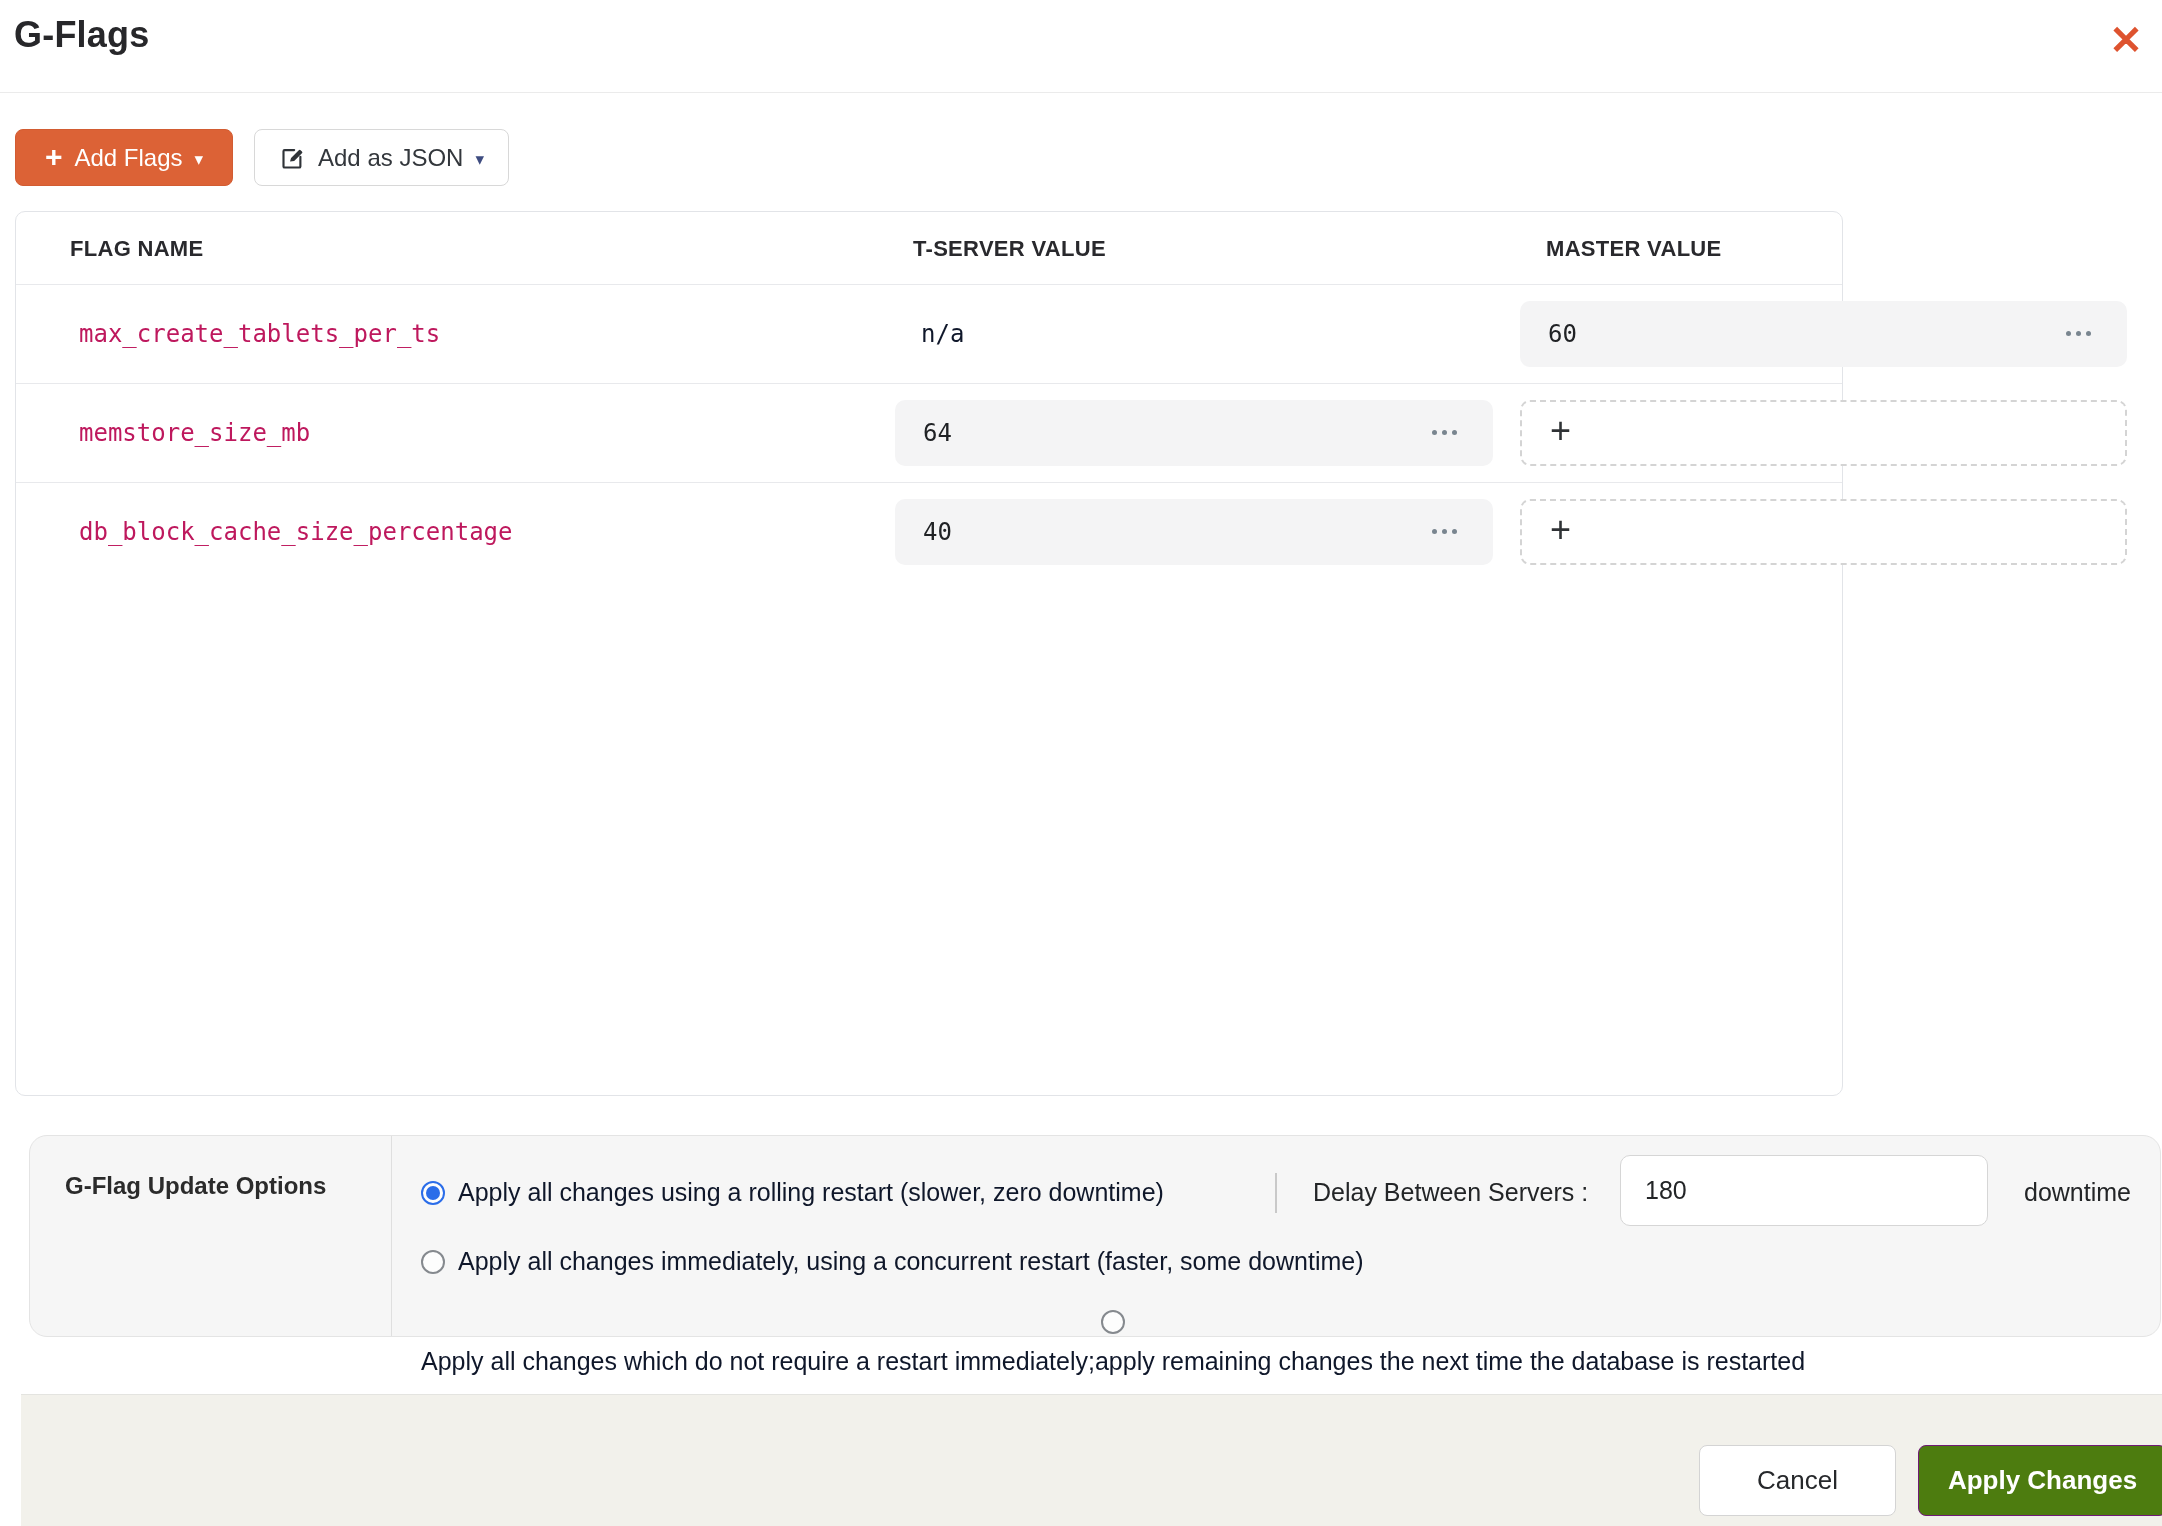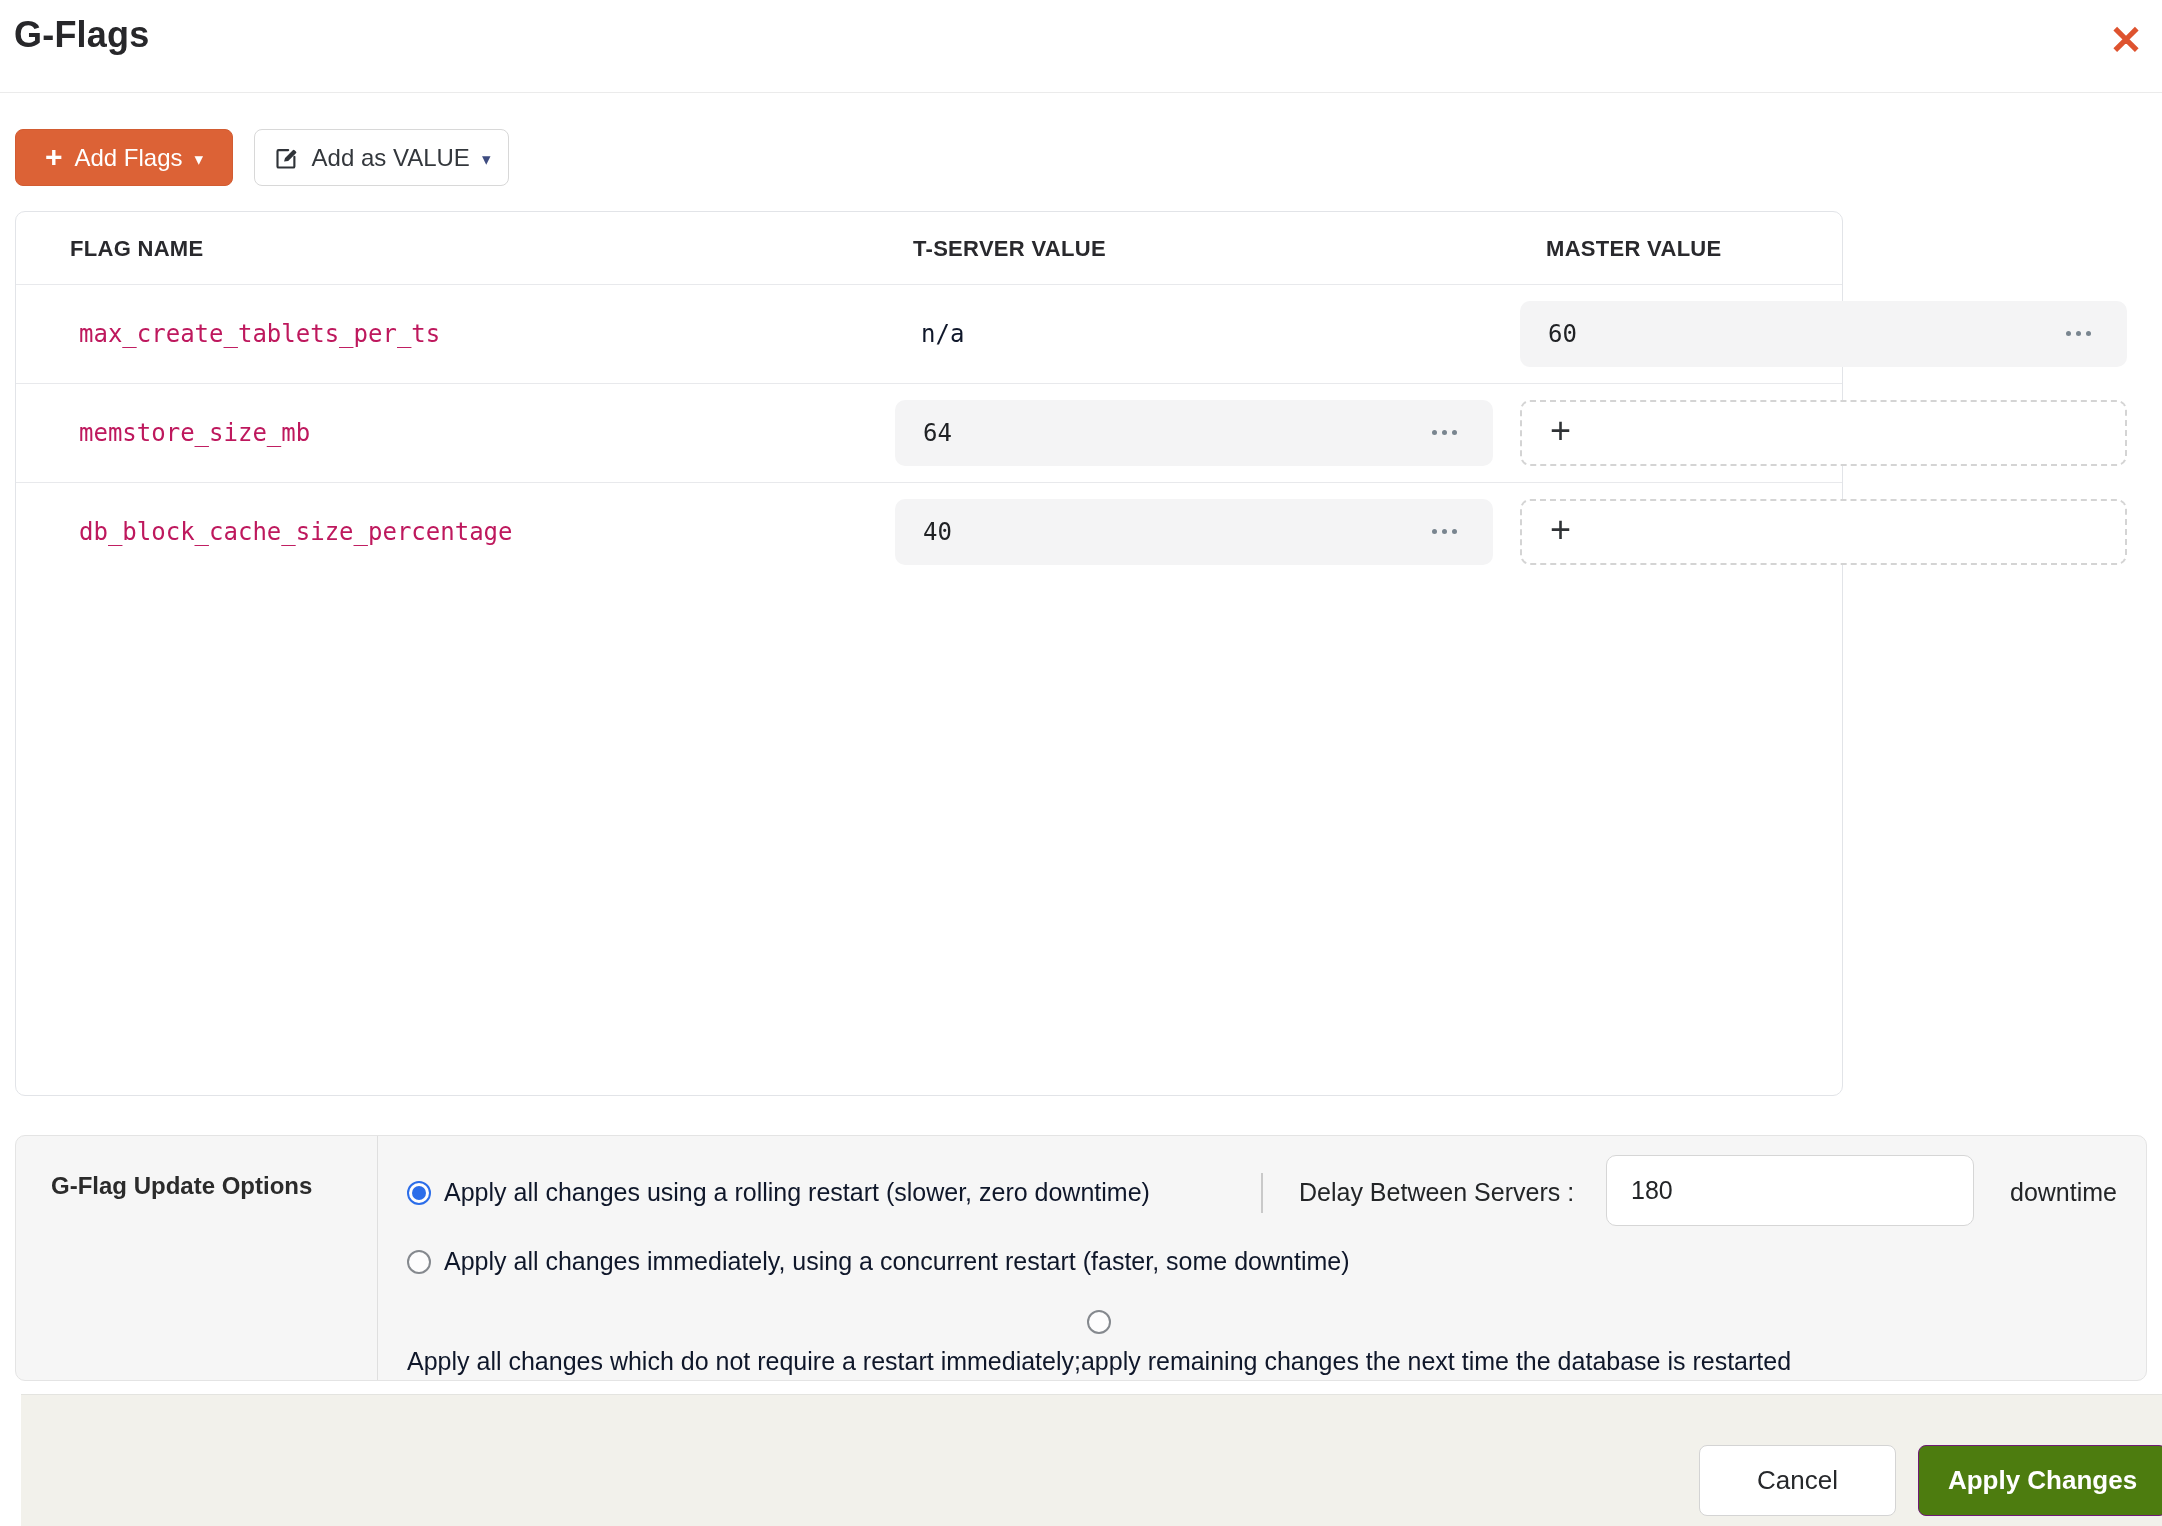"Add as VALUE" span { text: VALUE -> JSON }
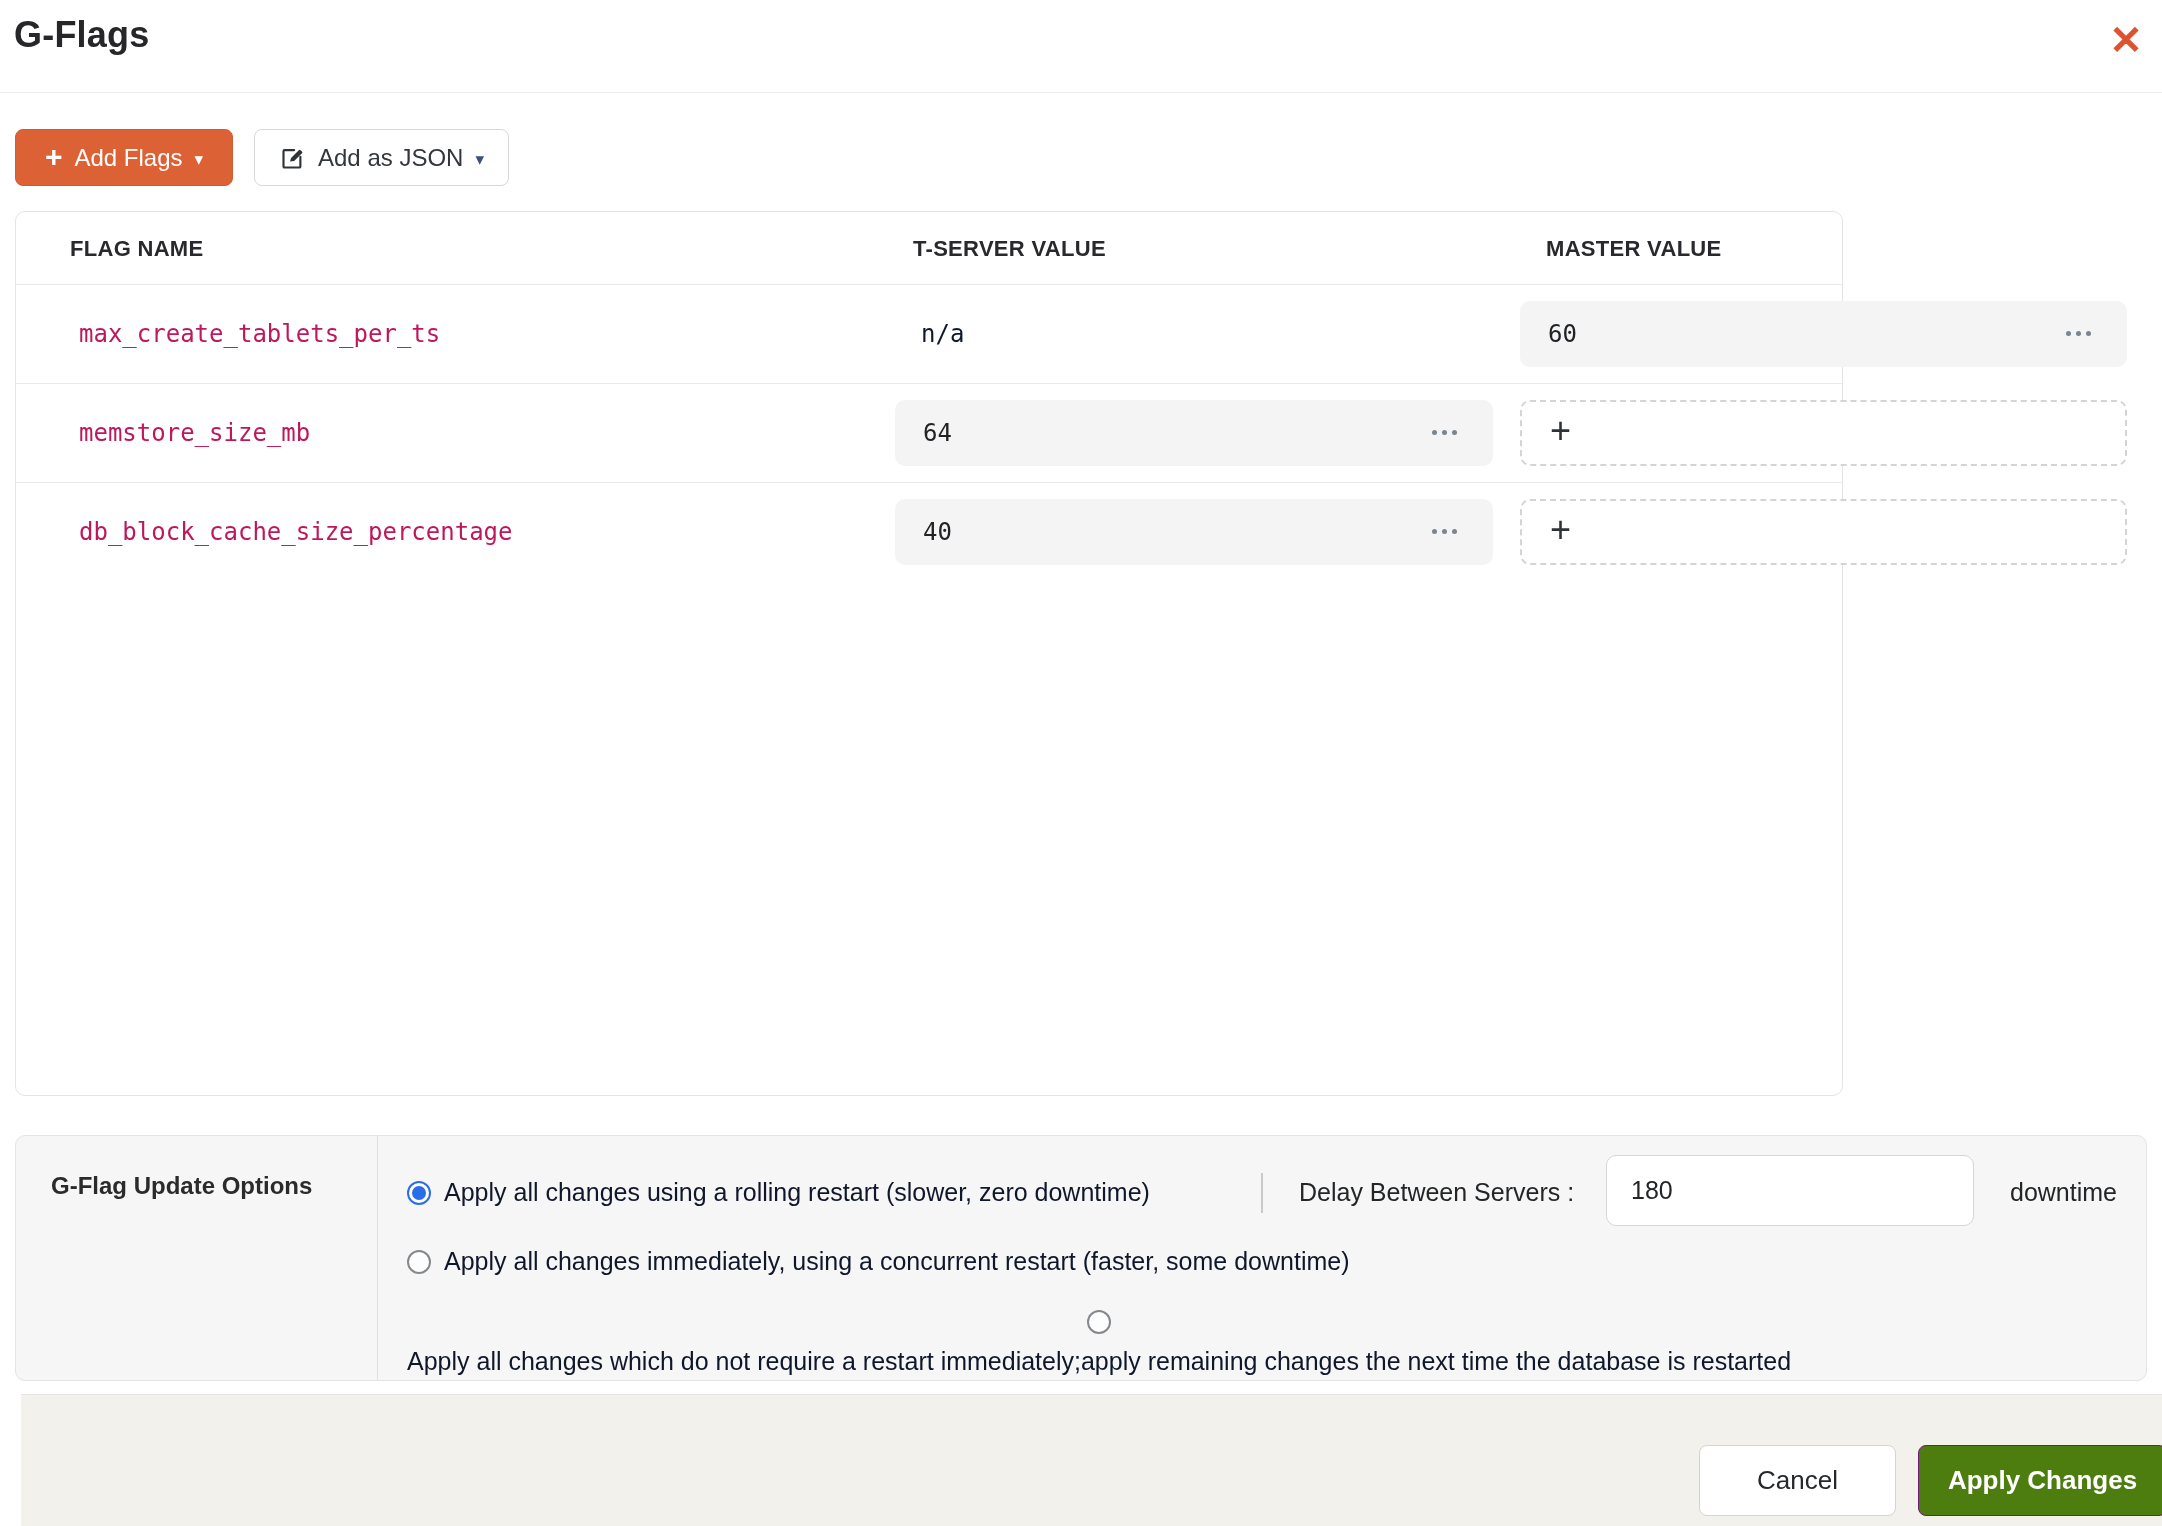"G-Flag Update Options" .options-panel { border-radius: 10px -> 18px; height: 246px -> 202px; left: 15px -> 29px }
